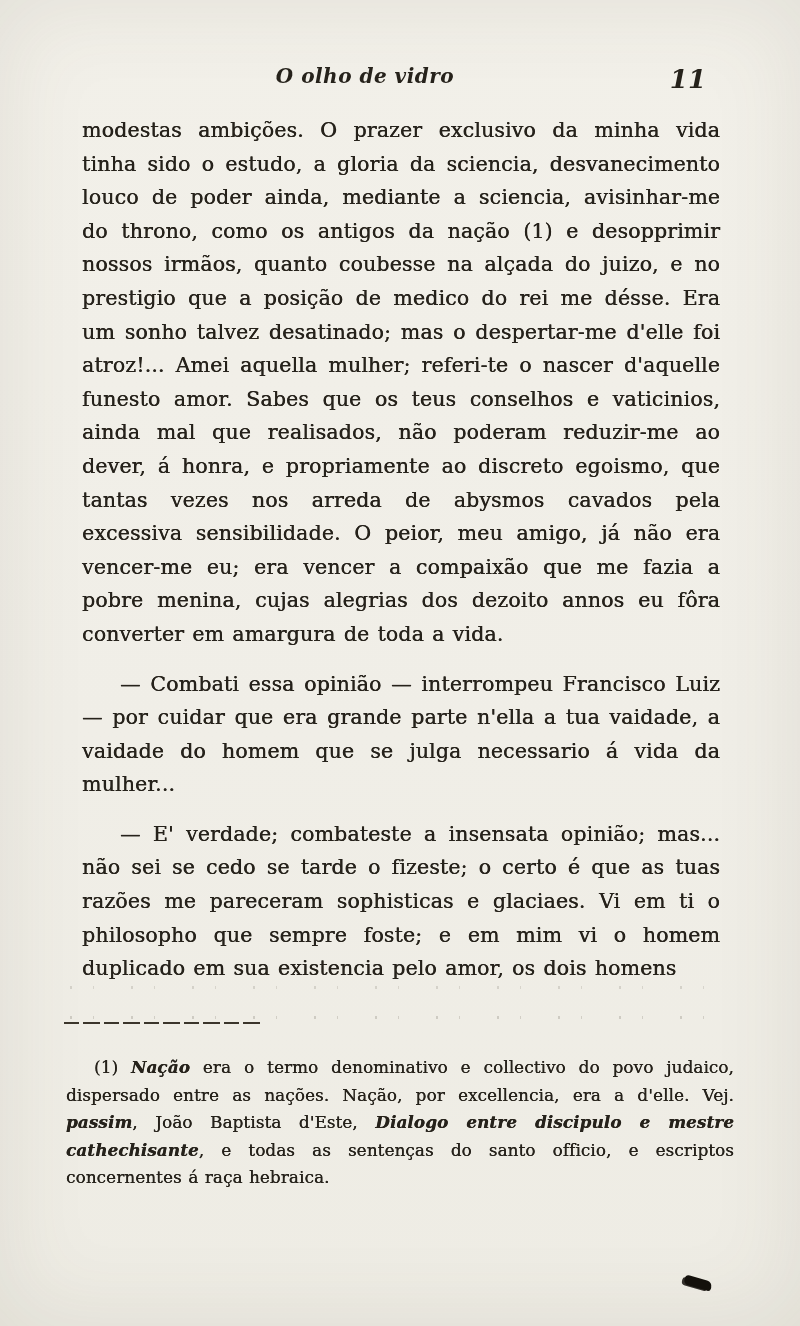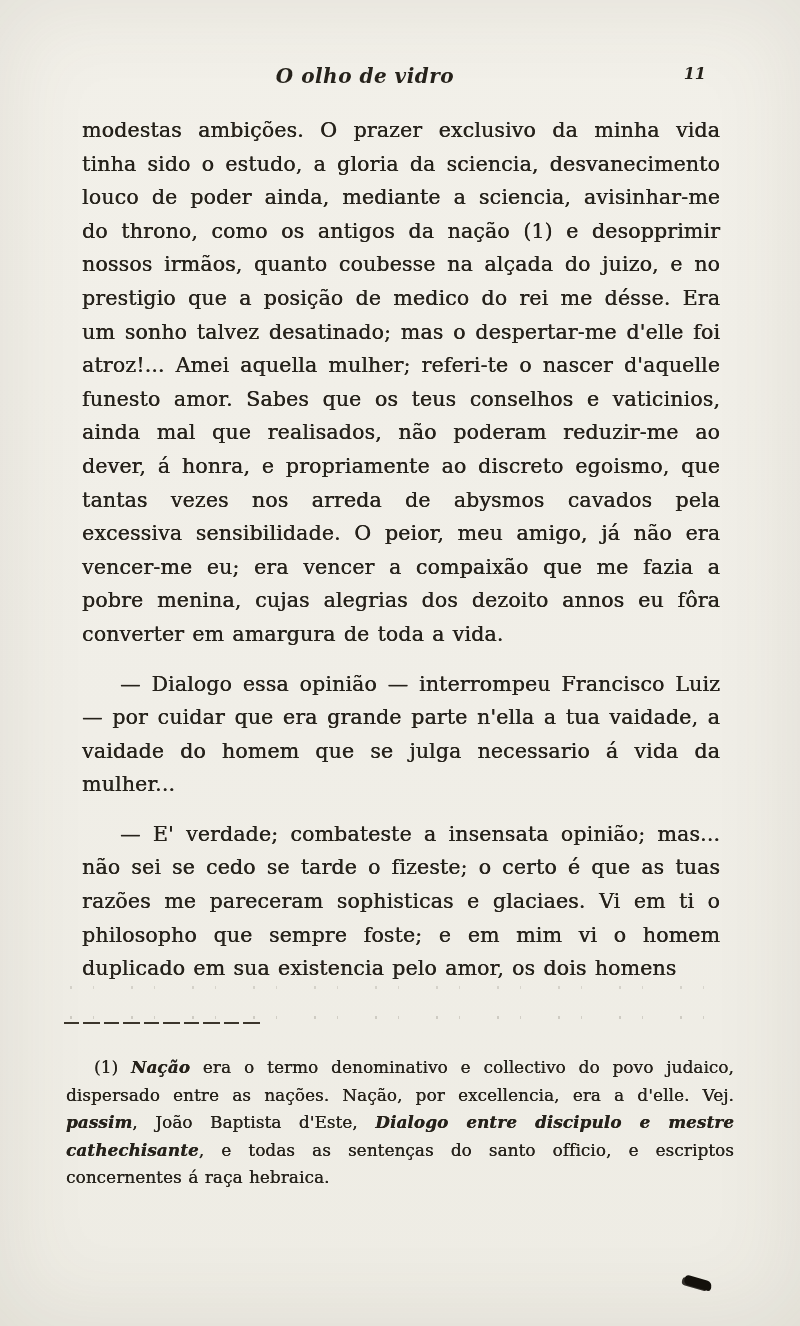"11" .page-number { font-size: 16px -> 26px }
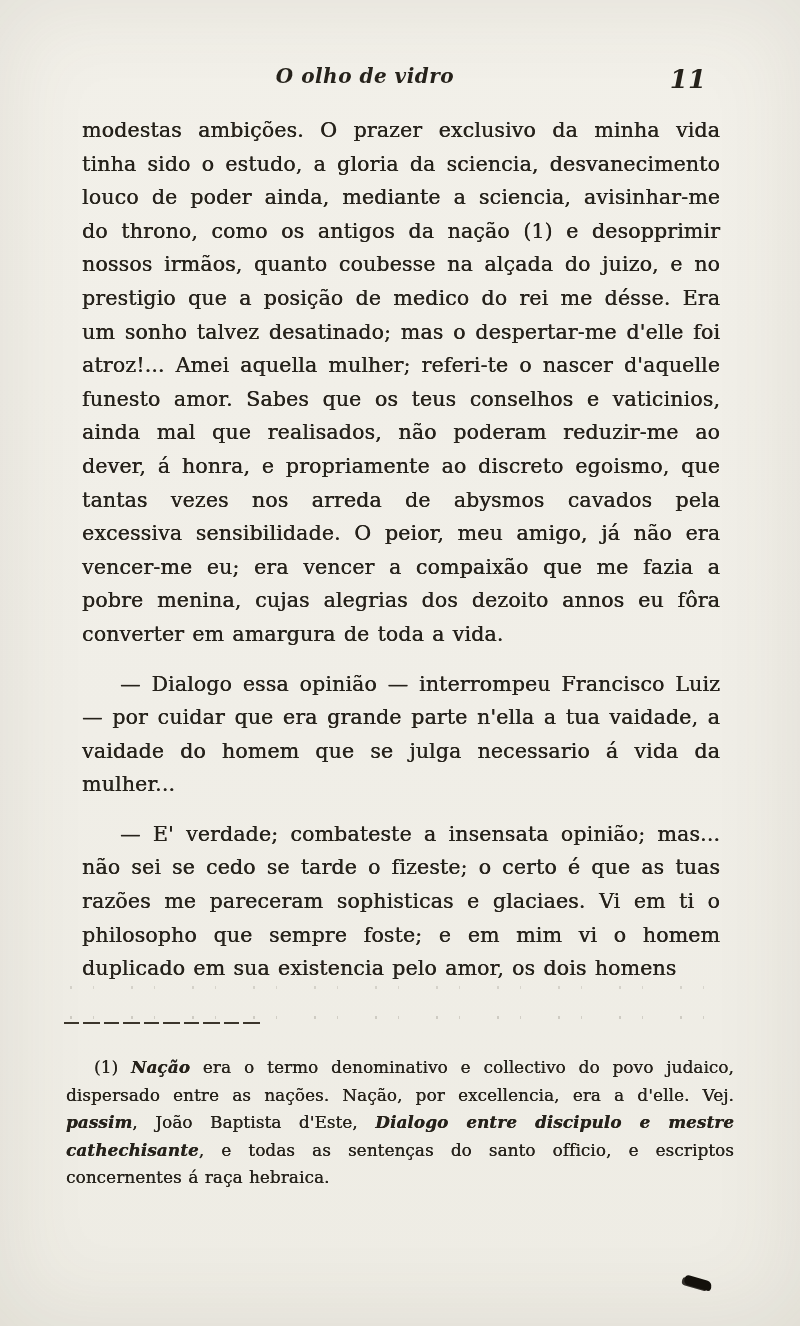"— Dialogo essa opinião —" p.indent { text: Dialogo -> Combati }
